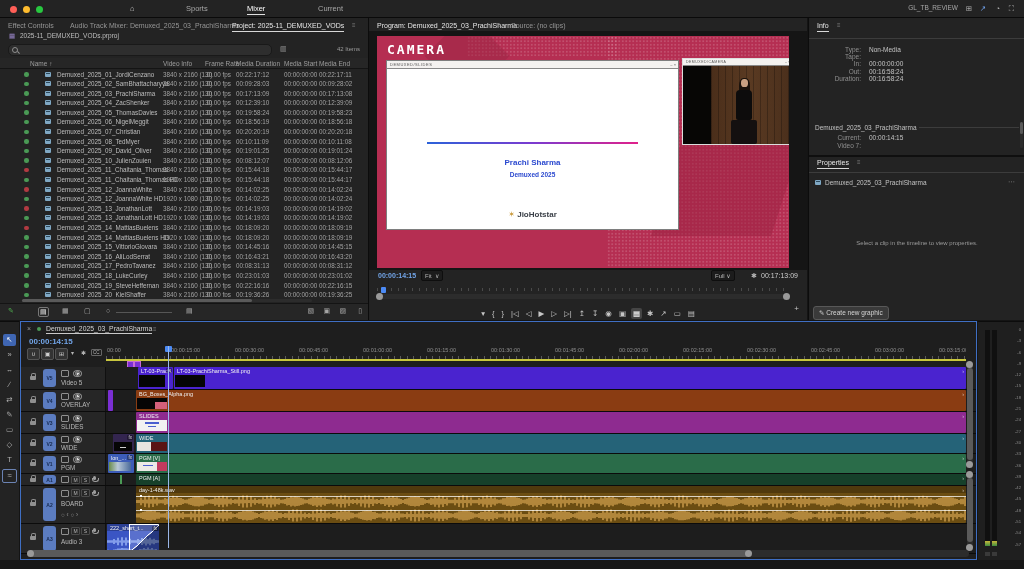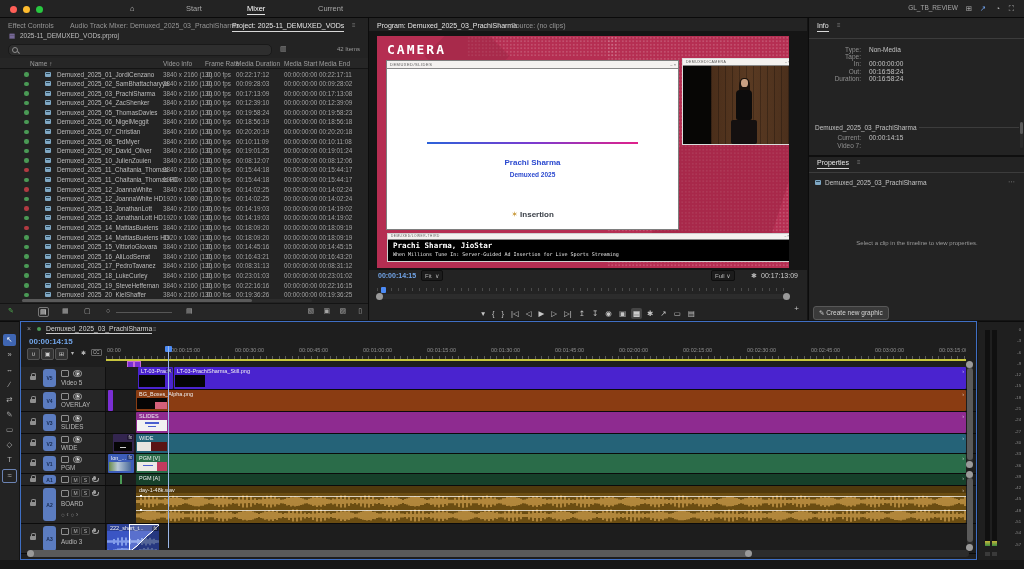"Start" span.menu-item { text: Start -> Sports }
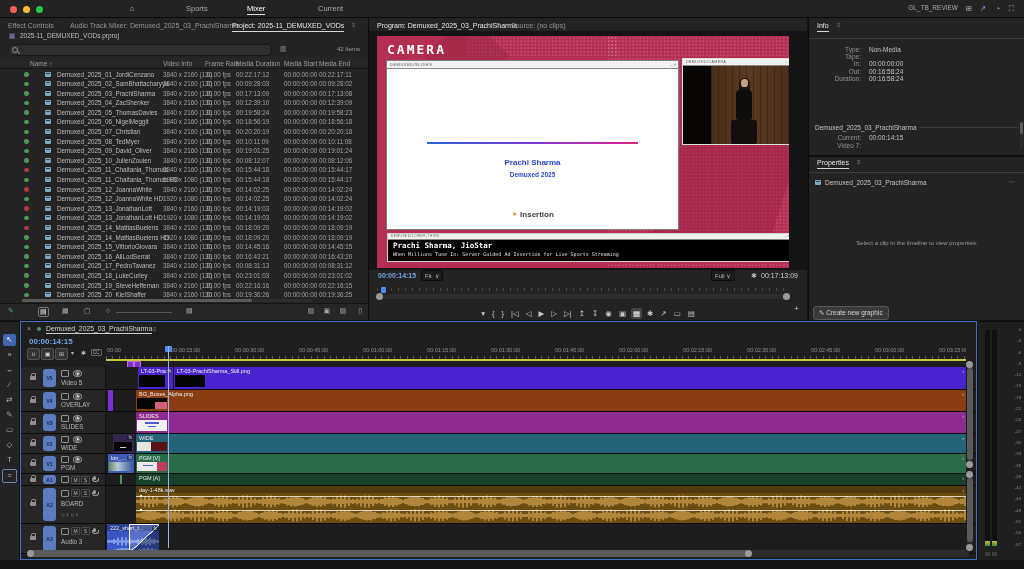"Insertion" span { text: Insertion -> JioHotstar }
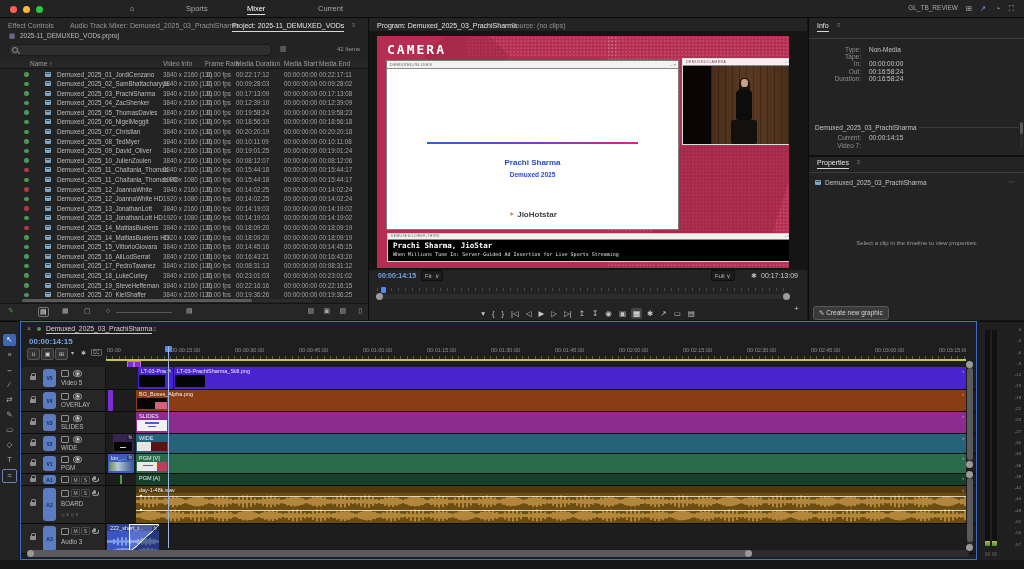"Prachi Sharma, JioStar" div { html: <div> <div> <span>DEMUXED/LOWER-THIRD</span> <span><span>–</span> <span>×</span></span> </div> <div>Prachi Sharma, JioStar</div> <div>When Millions Tune In: Server-Guided Ad Insertion for Live Sports Streaming</div> </div> -> none }
